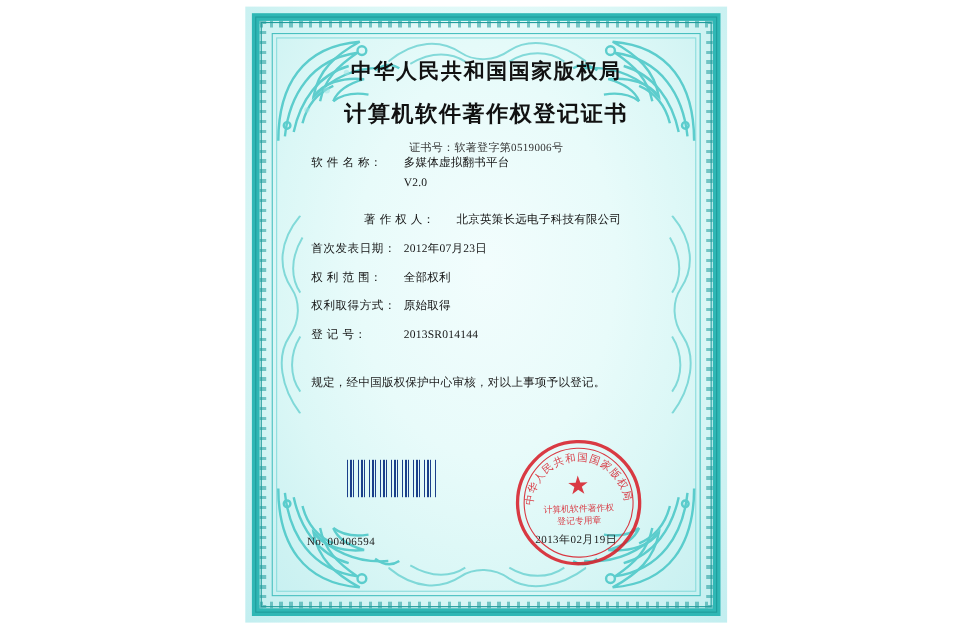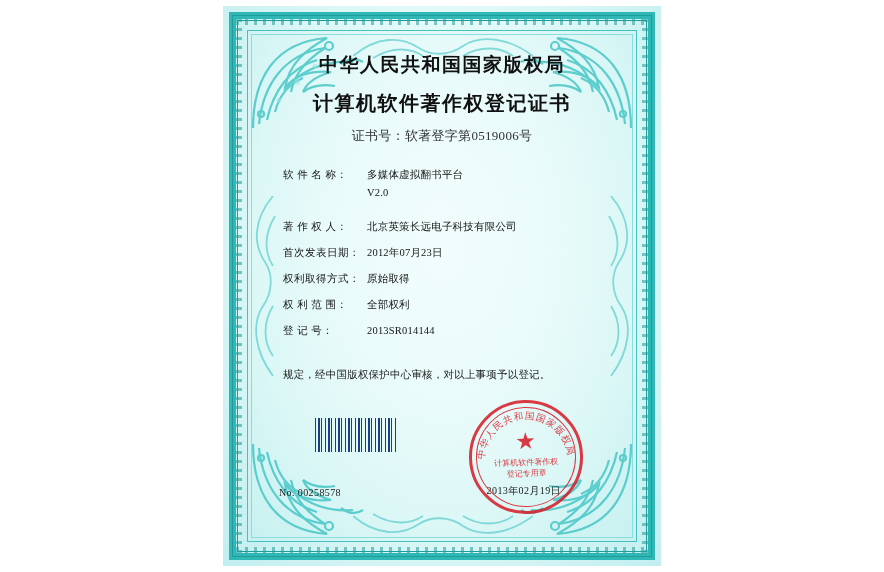"证书号：软著登字第0519006号" .cert-no { font-size: 13px -> 10px; margin-bottom: 22px -> none }
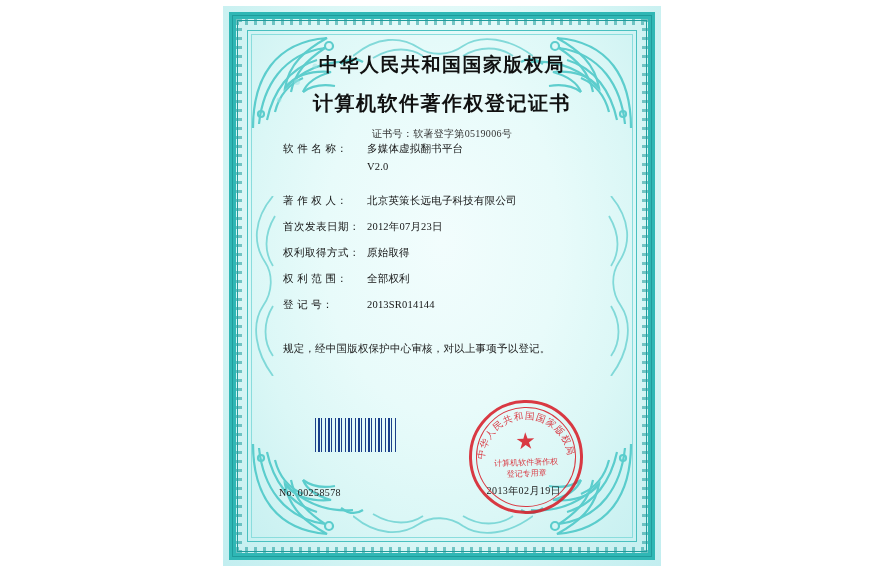"著 作 权 人：" .field-row.gap-top { margin-left: none -> 48px }
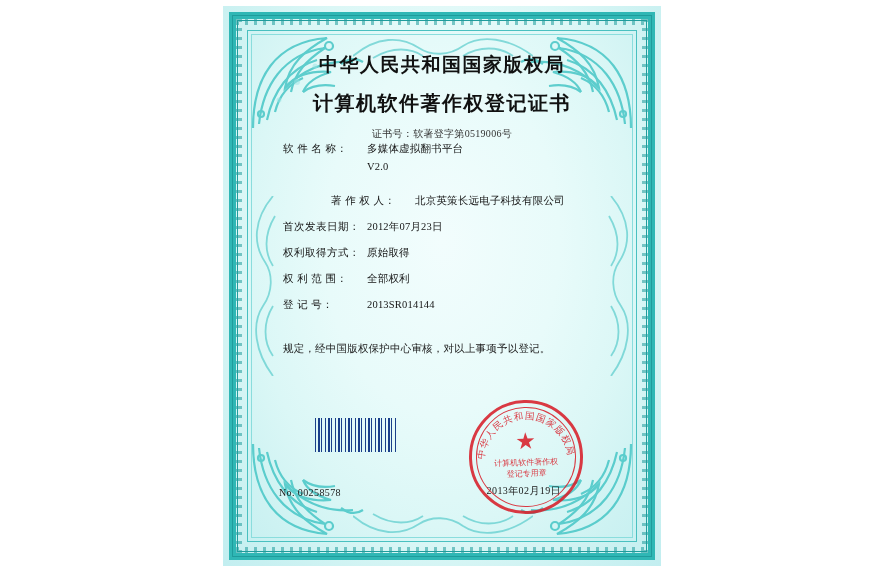"权利取得方式：" div.field-row { order: before "权 利 范 围：" -> after "权 利 范 围：" }
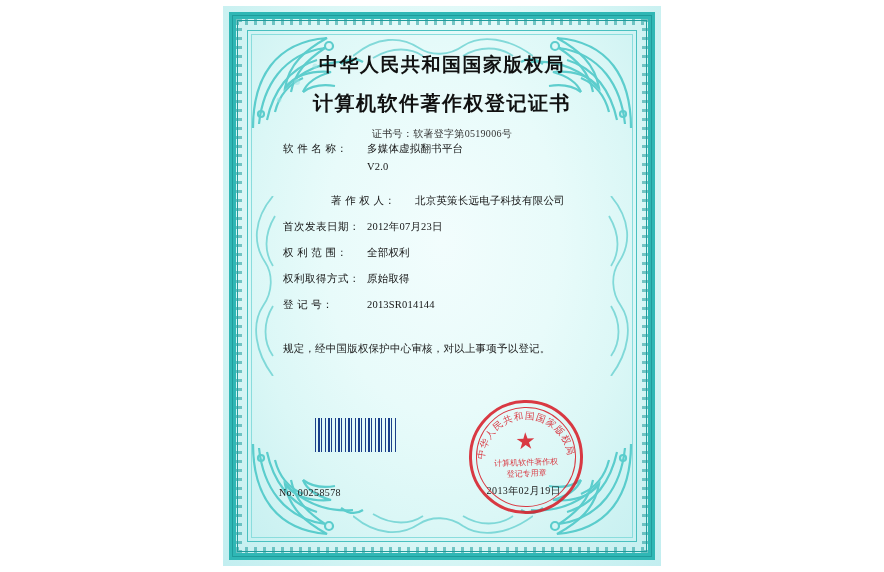"No. 00258578" div.footer-no { text: 00258578 -> 00406594 }
